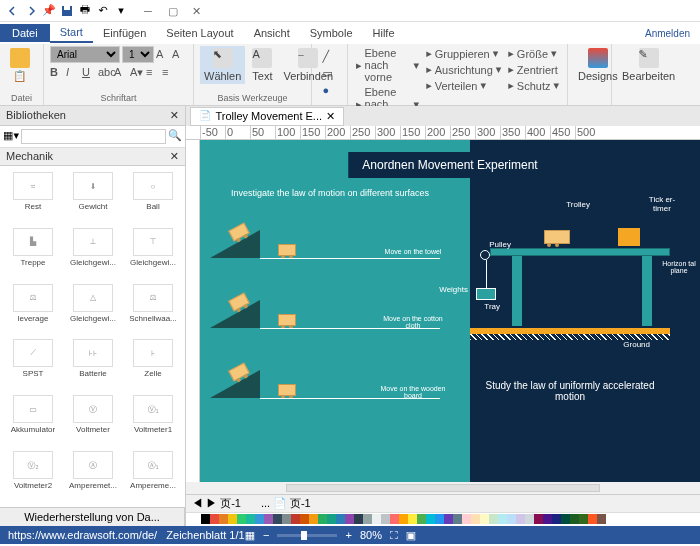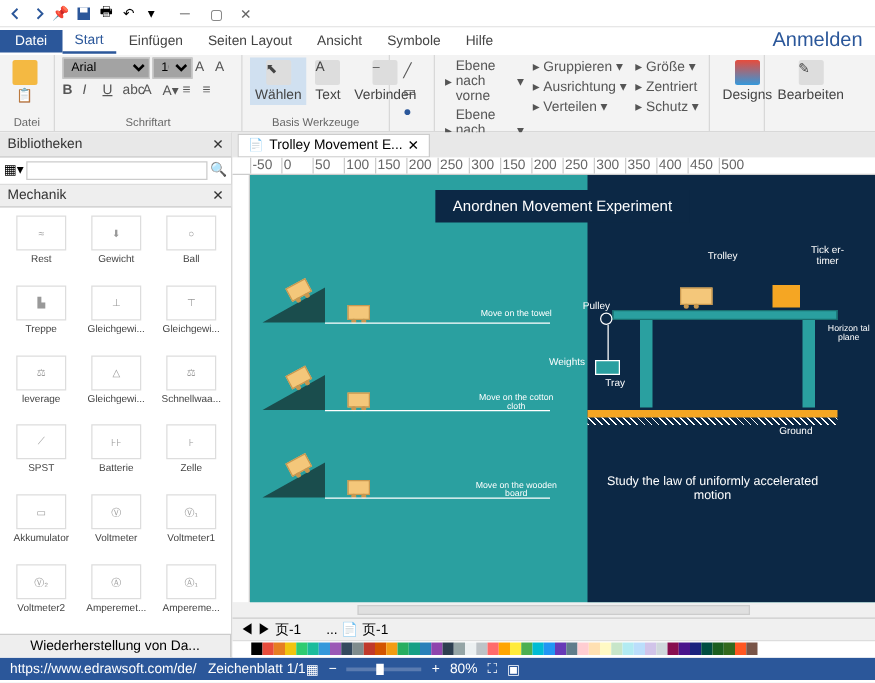"Anmelden" .signin { font-size: 16px -> 10px }
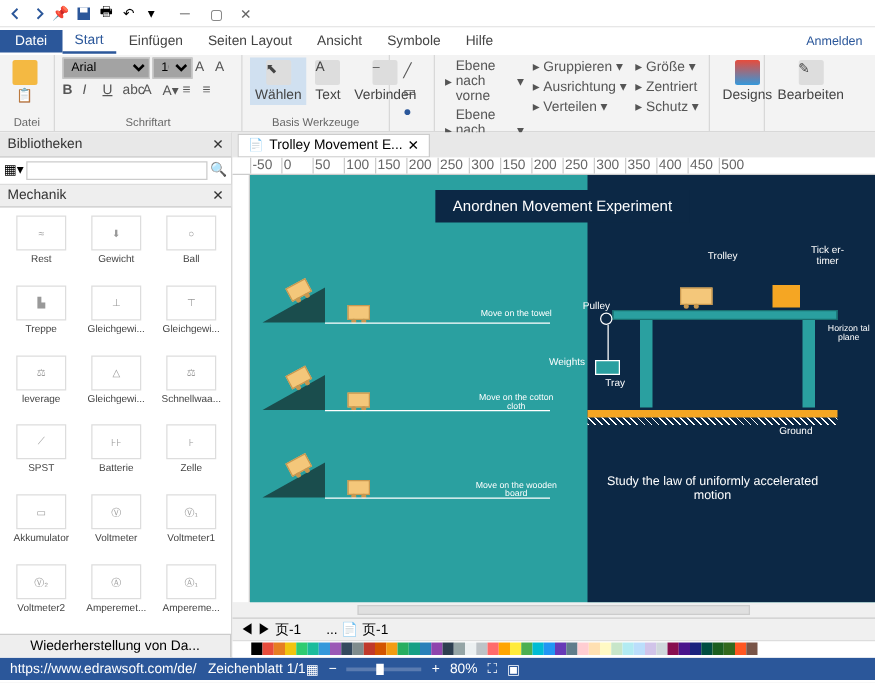"Investigate the law of motion" div.diag-text { html: none -> <div>Investigate the law of motion on different surfaces</div> }
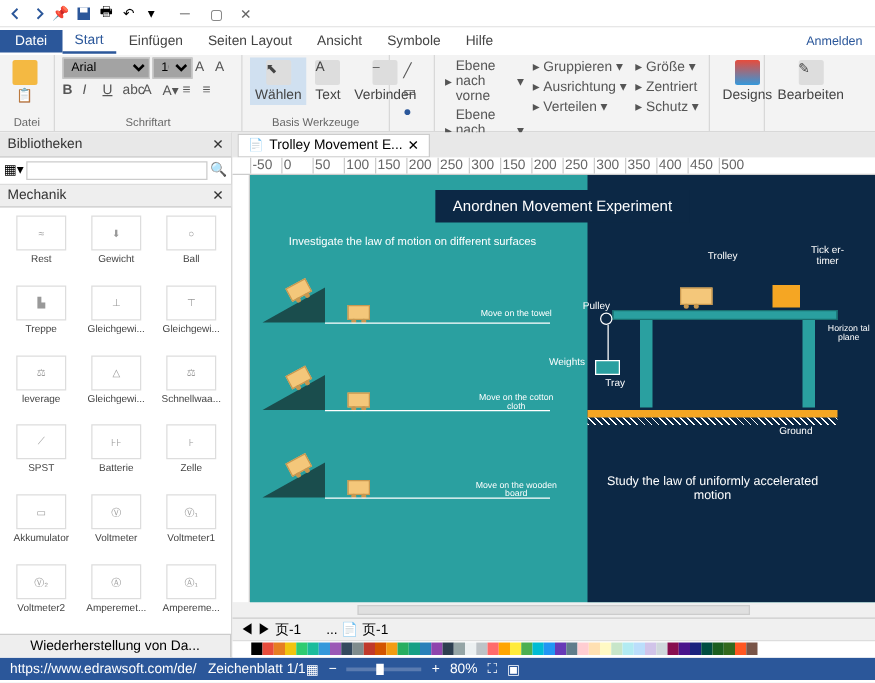"Pulley" div.diag-text { right: 212px -> 189px }
